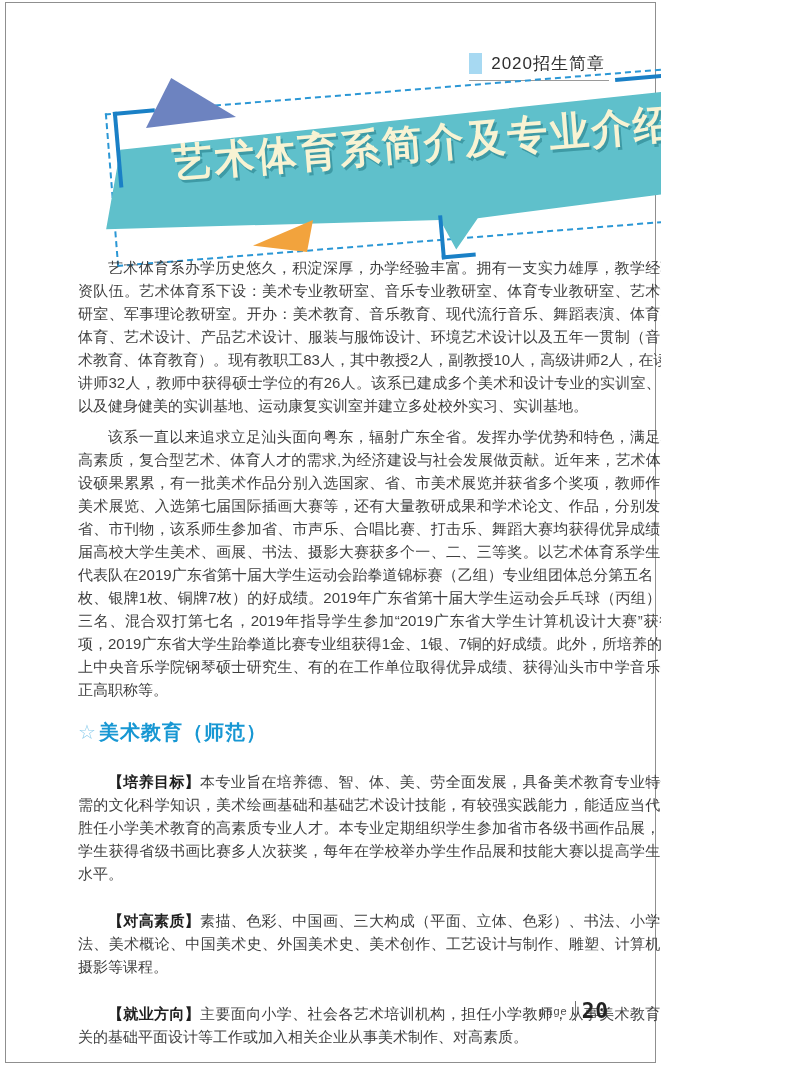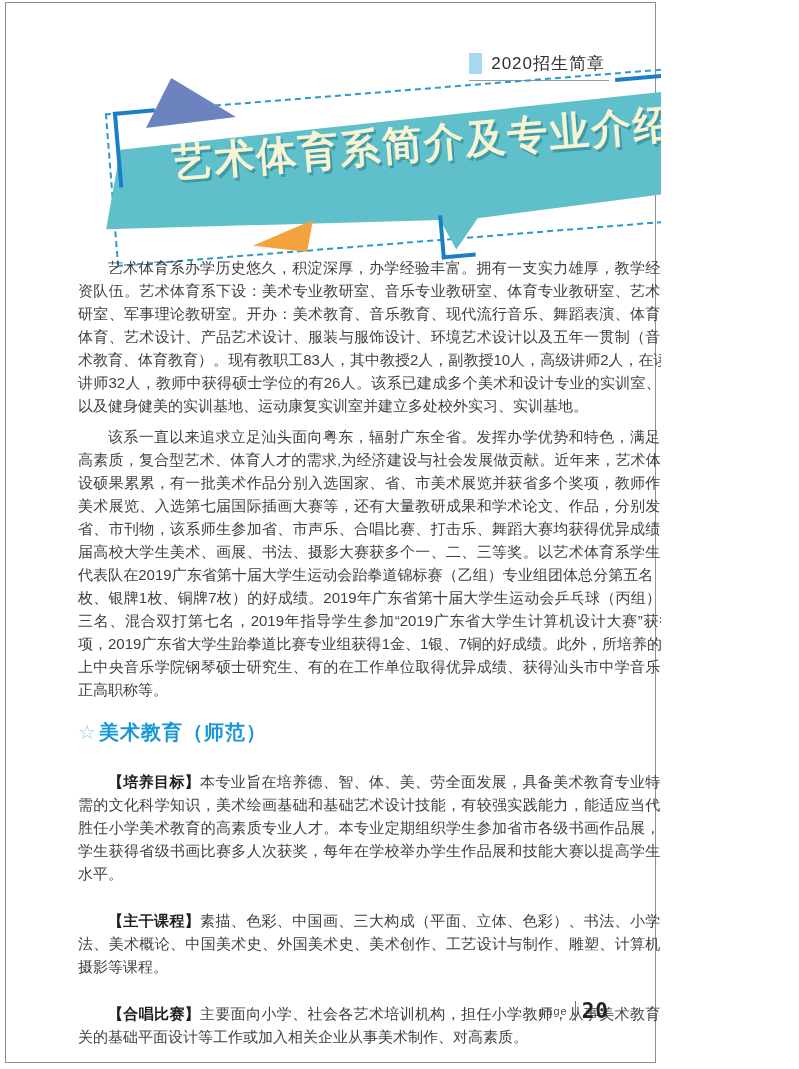"【主干课程】" span.plabel { text: 主干课程 -> 对高素质 }
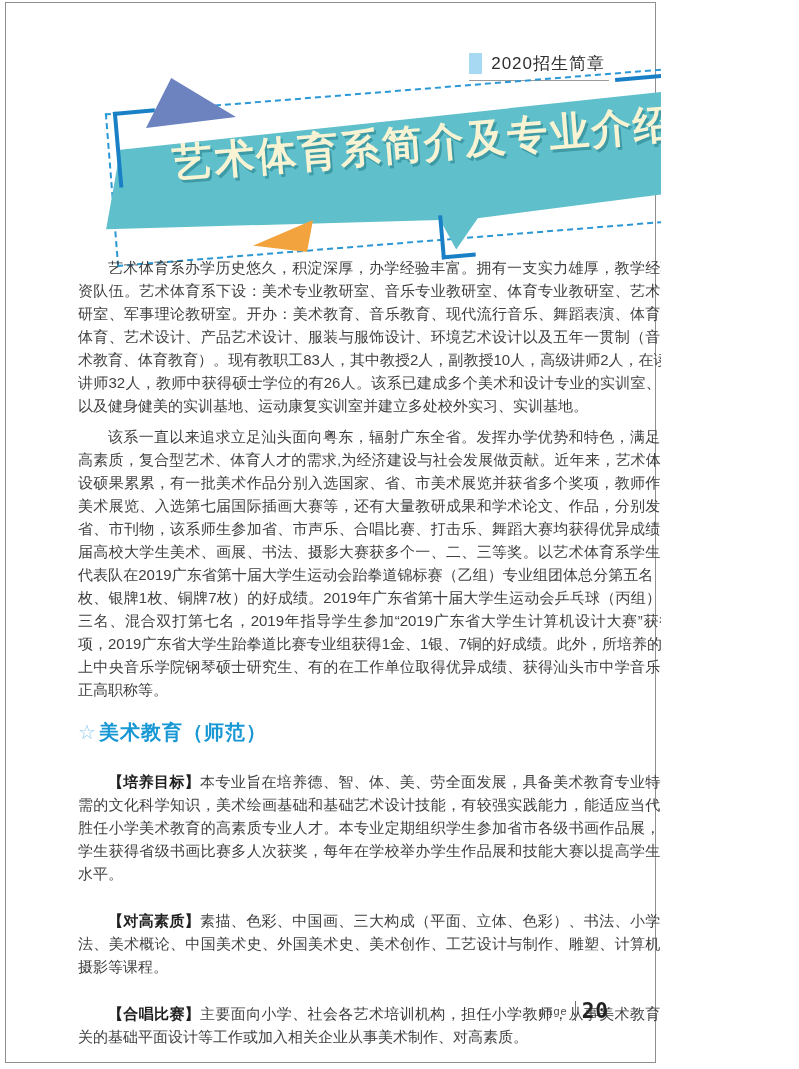"【合唱比赛】" span.plabel { text: 合唱比赛 -> 就业方向 }
